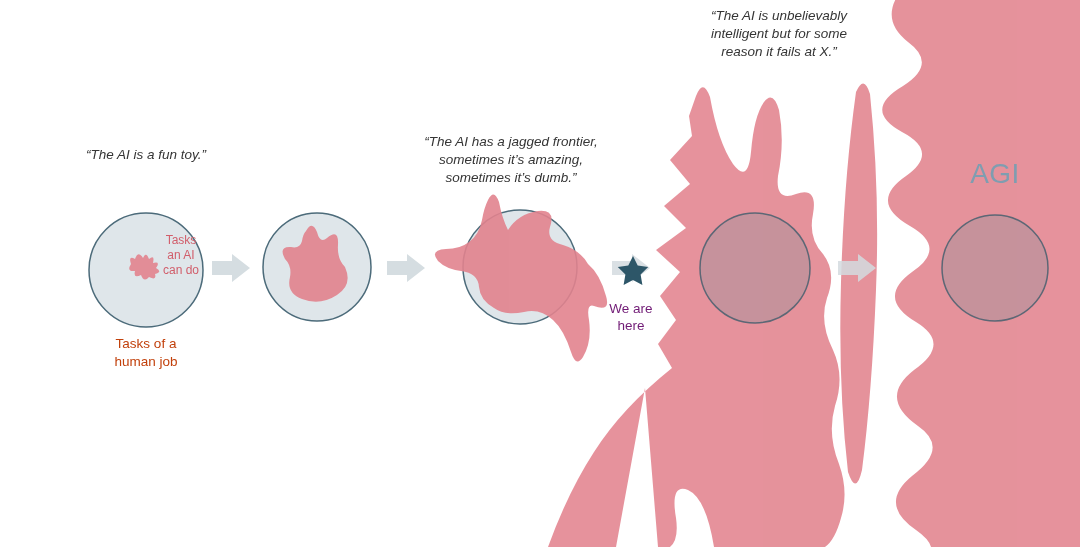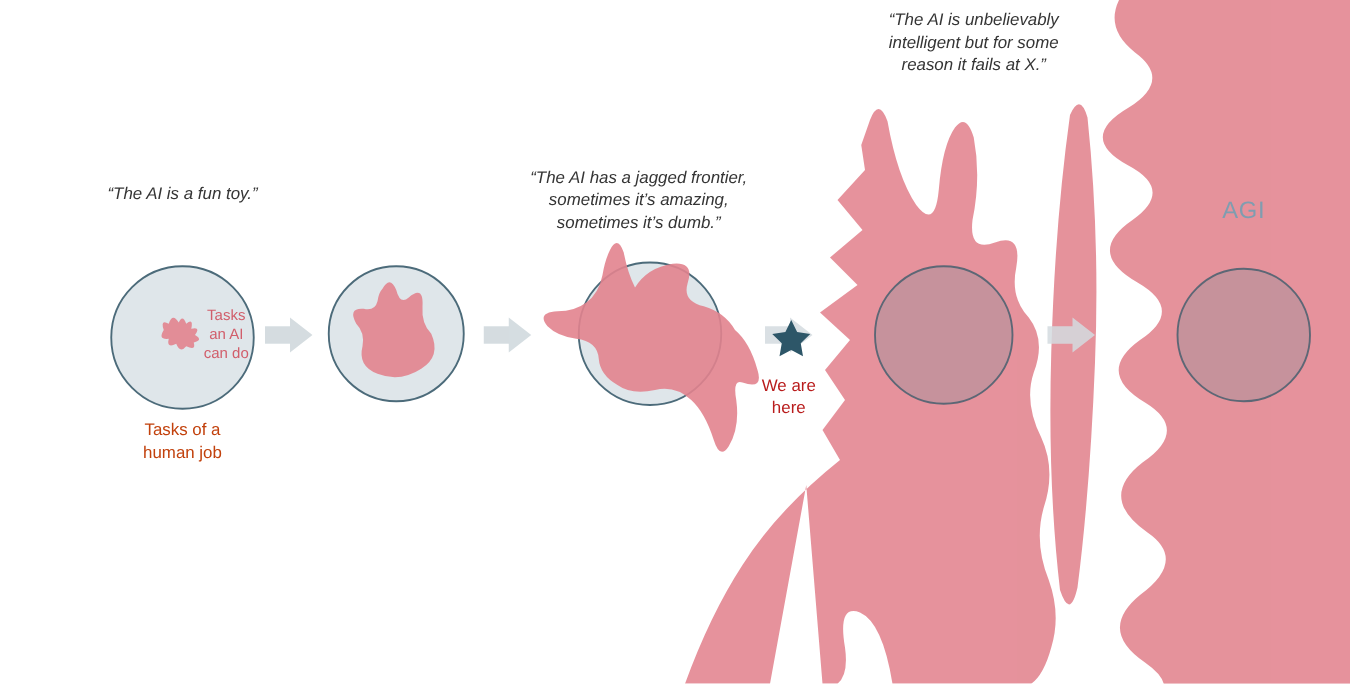"AGI" .label-agi { font-size: 19px -> 28px }
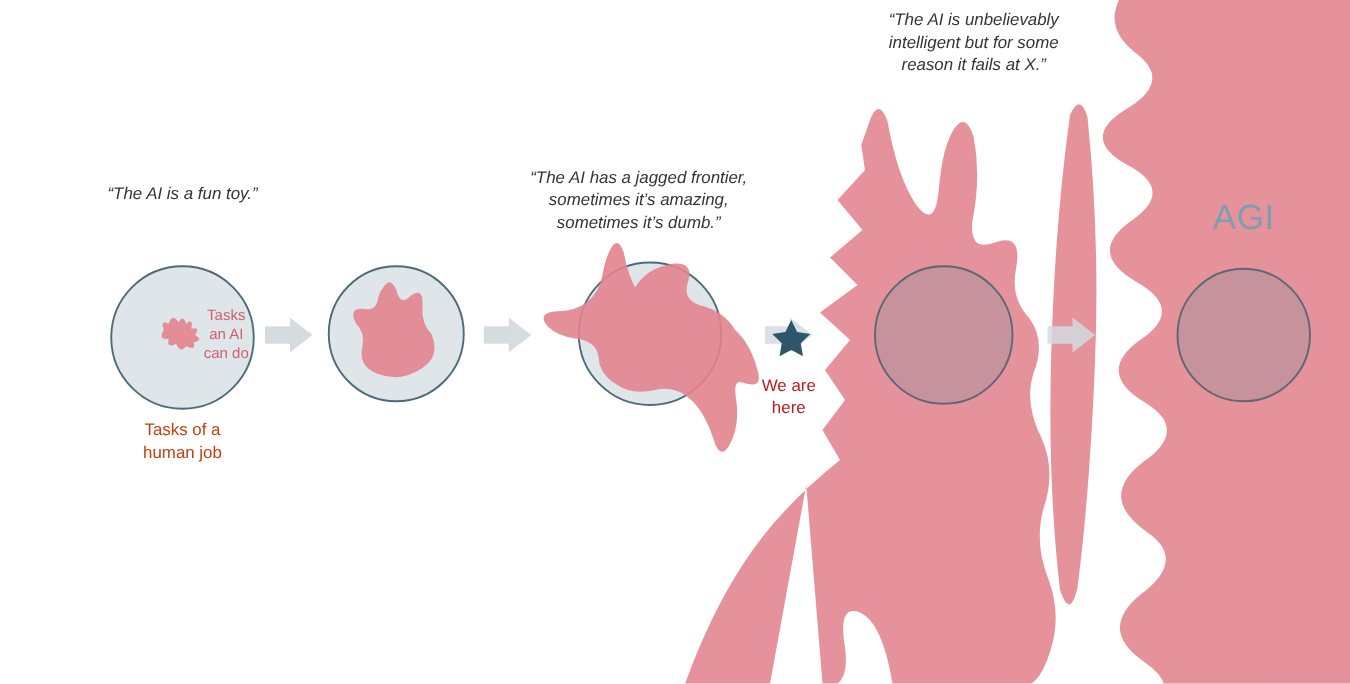"Tasks" div.txt { margin-top: 12px -> none }
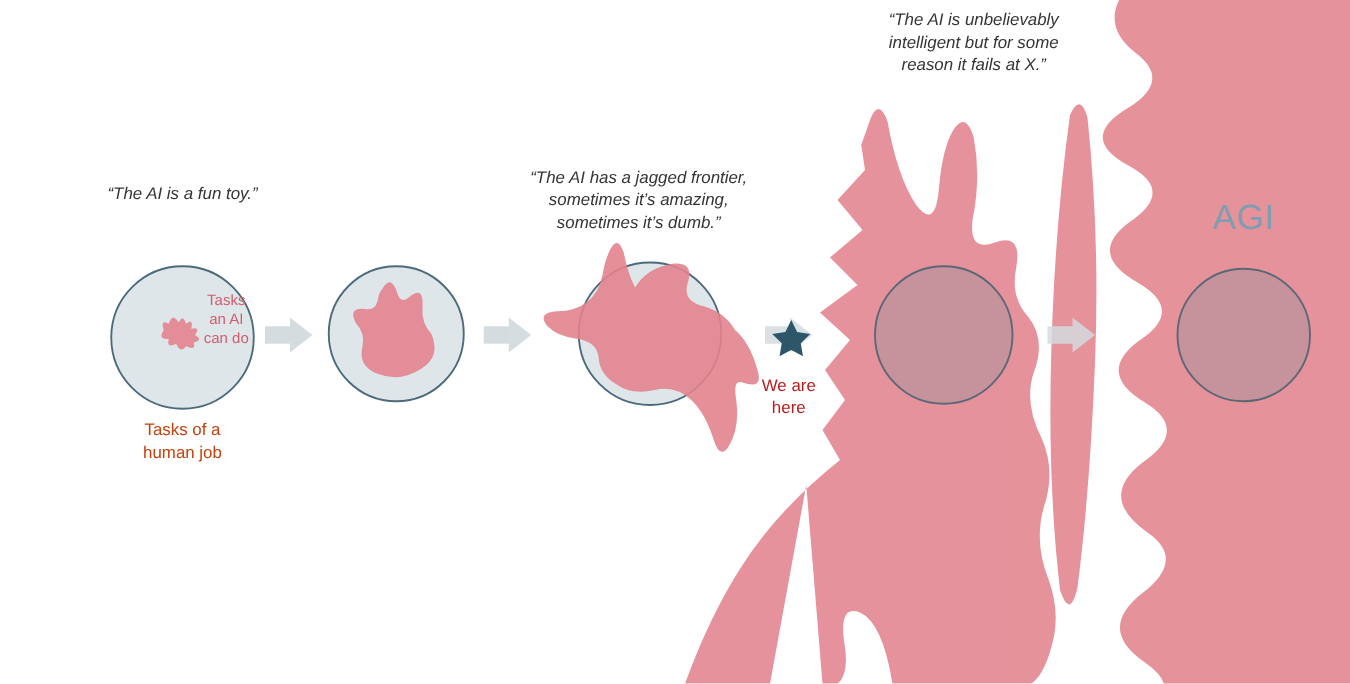"We are" .label-here { color: #b91c1c -> #701a75 }
